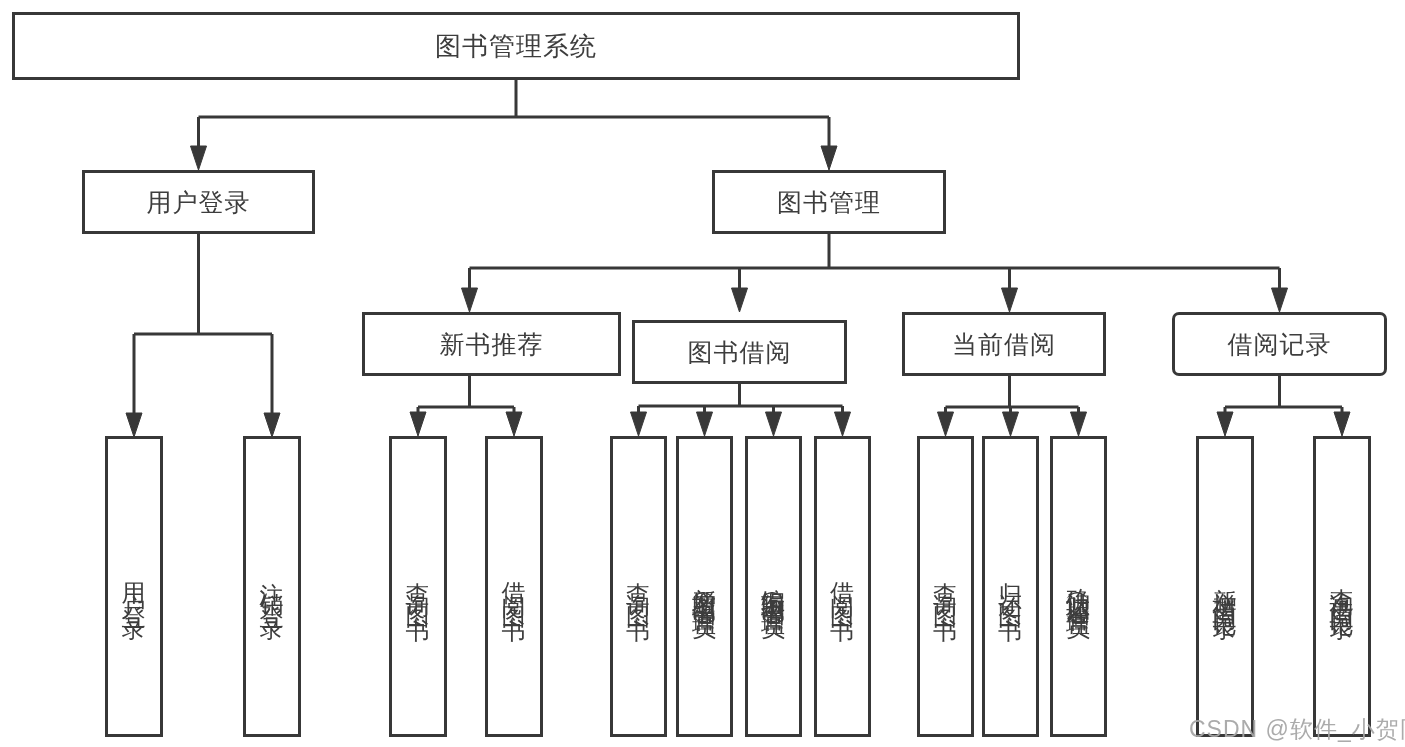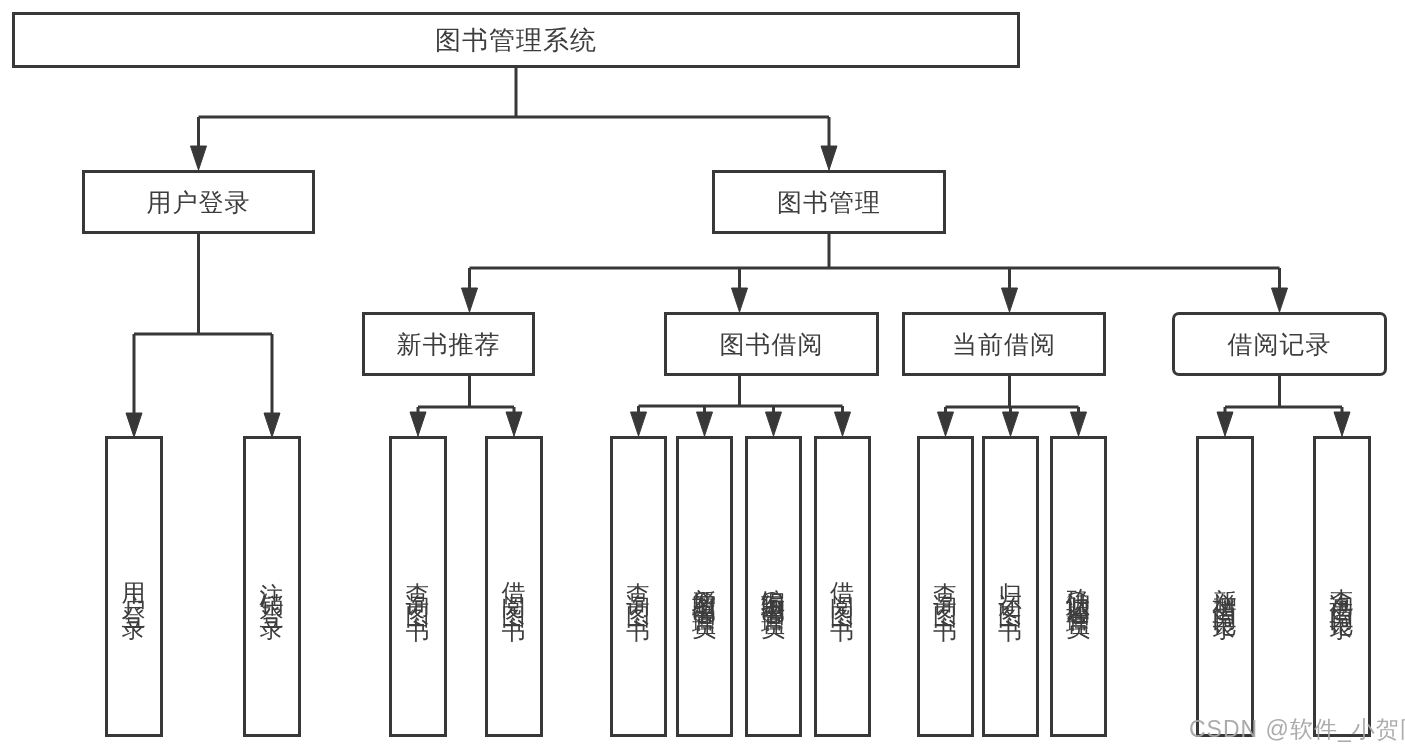"图书管理系统" div.box { height: 56px -> 68px }
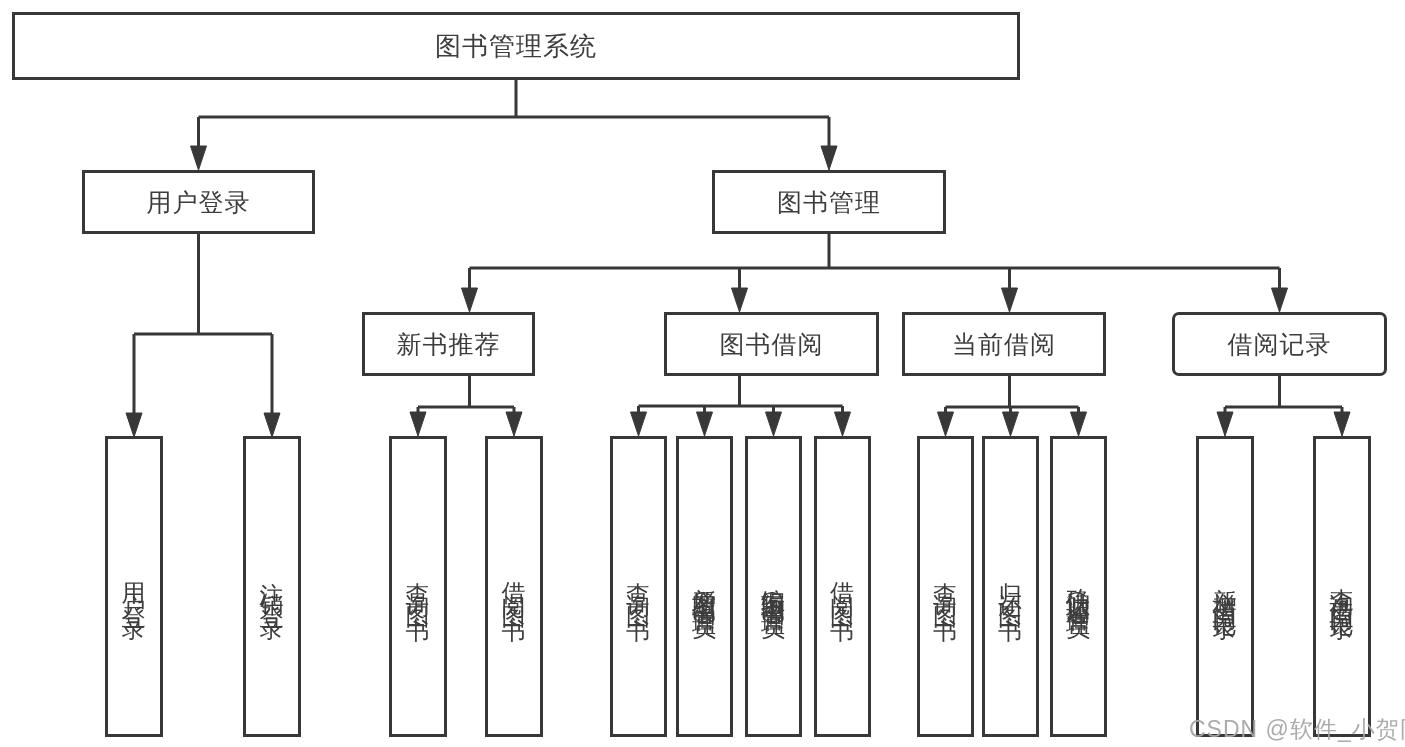"新书推荐" div.box { width: 173px -> 259px }
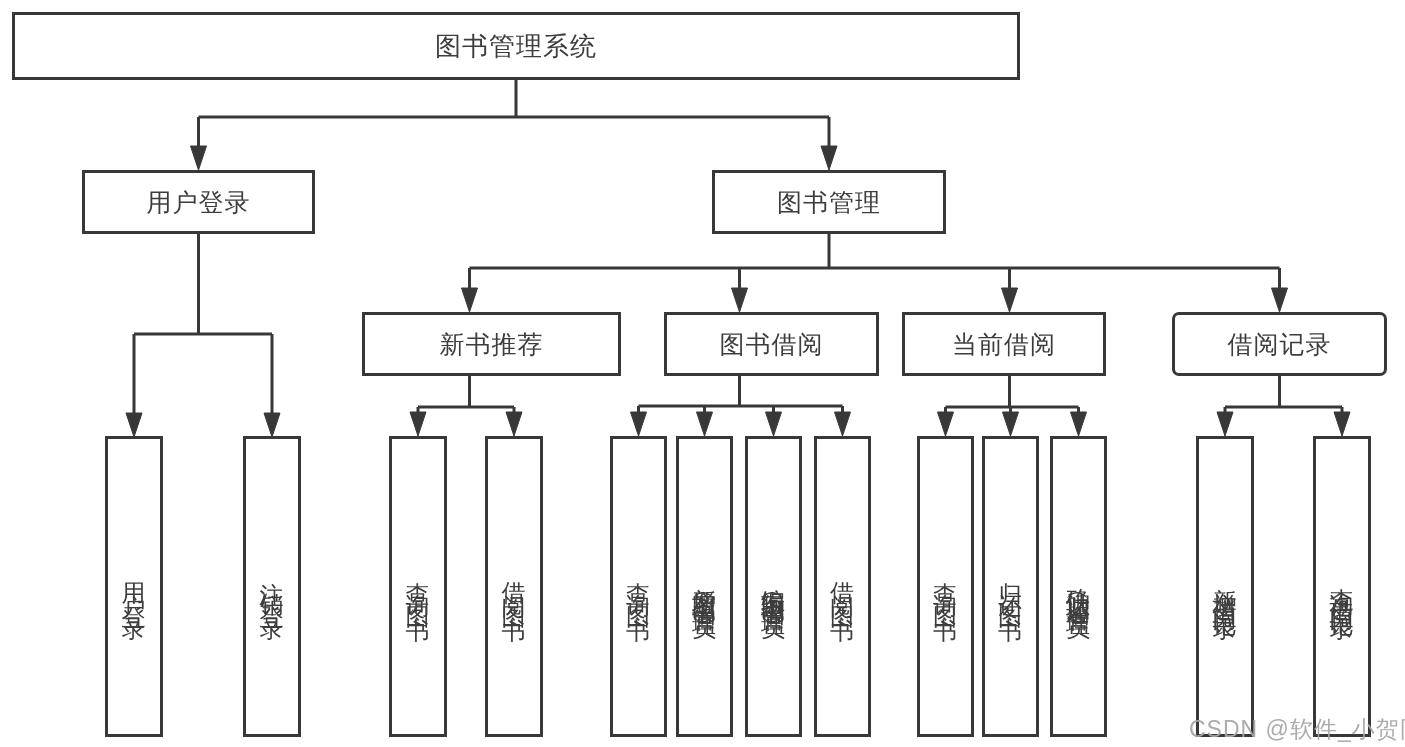"图书借阅" div.box { margin-left: 32px -> none; top: 312px -> 320px }
